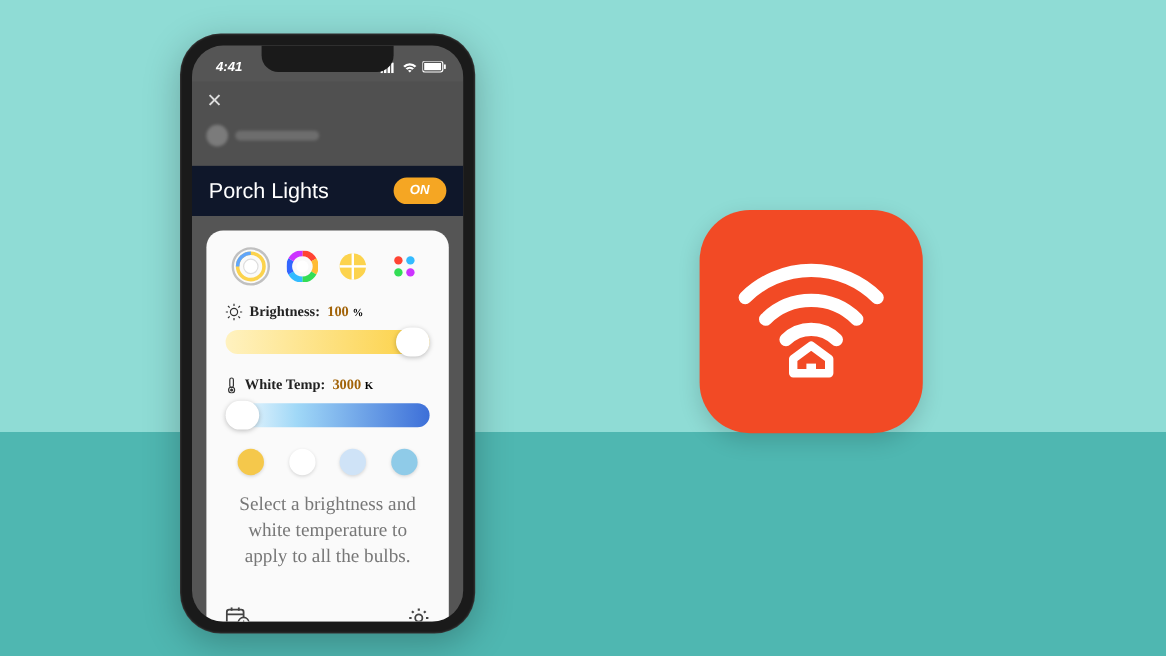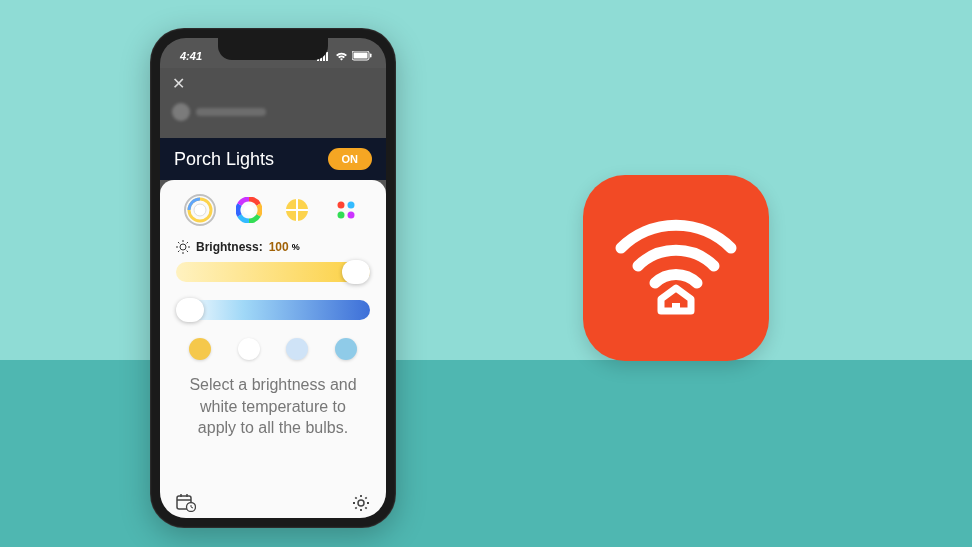"ON" .on-pill { font-style: none -> italic }
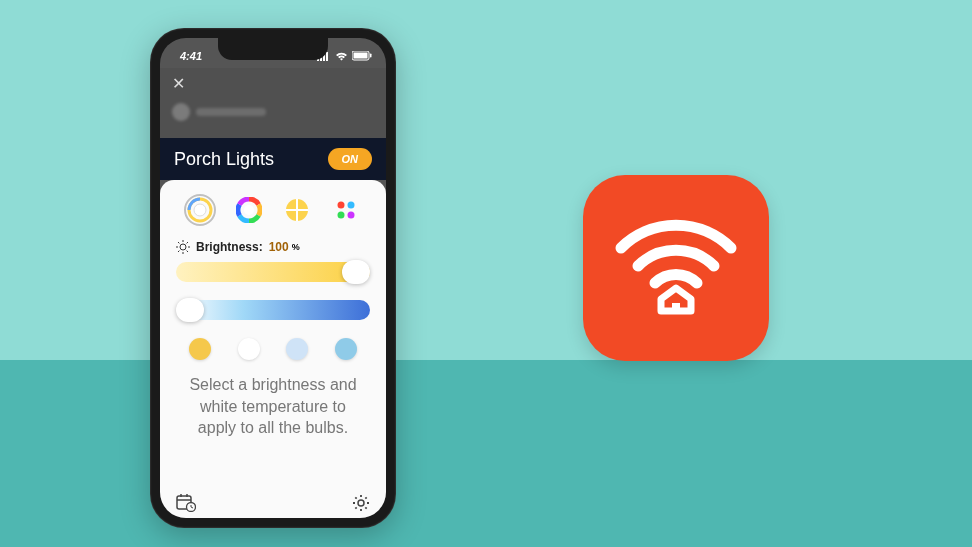"Brightness:" .card { font-family: none -> Liberation Serif, serif; margin: 0 -> 12px }
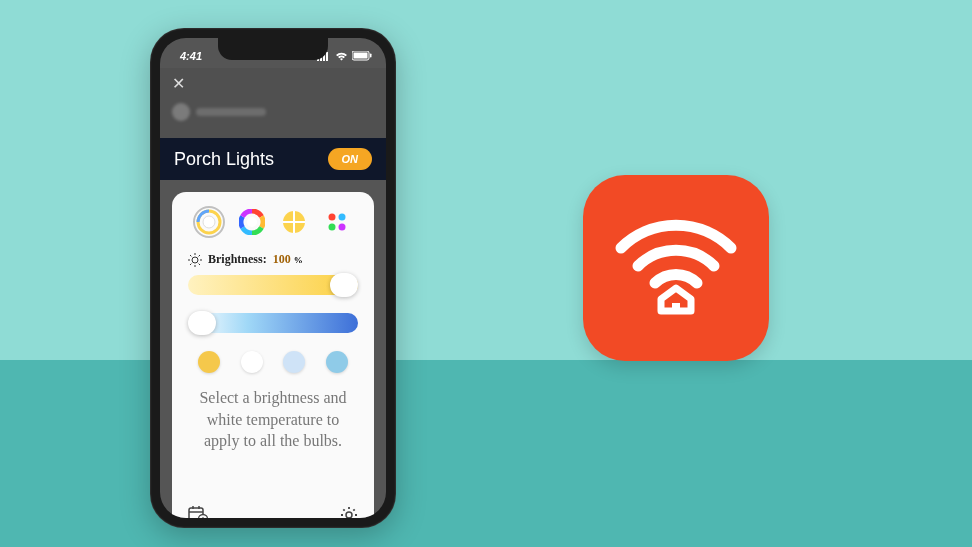"White Temp:" div.label-row { html: none -> <div> <svg> <rect></rect> <circle></circle> <circle></circle> </svg> <span>White Temp:</span> <span>3000</span> <span>K</span> </div> }
